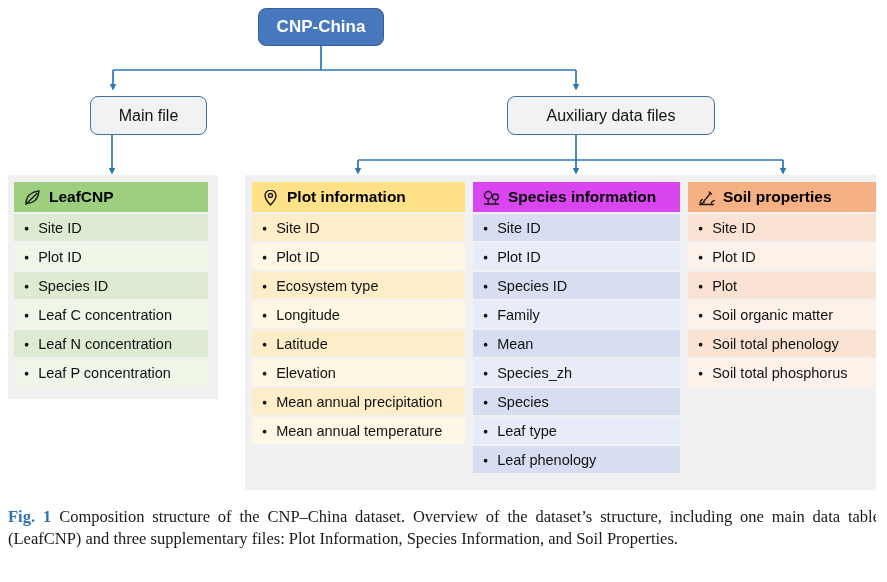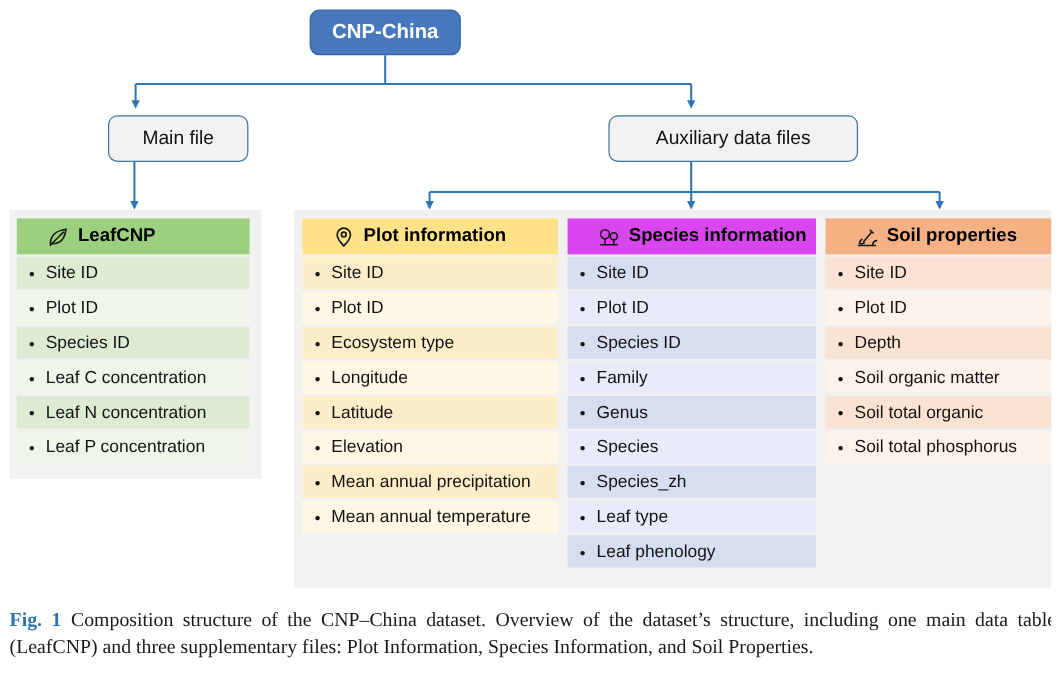"LeafCNP" .thead { padding-left: 24px -> 8px }
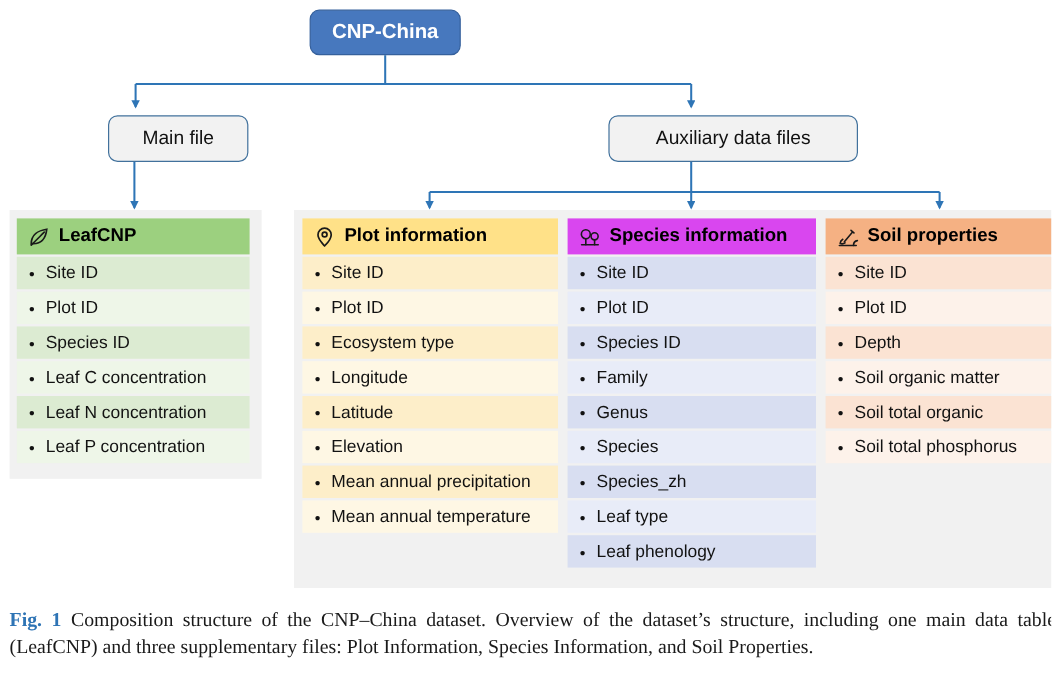"Depth" span { text: Depth -> Plot }
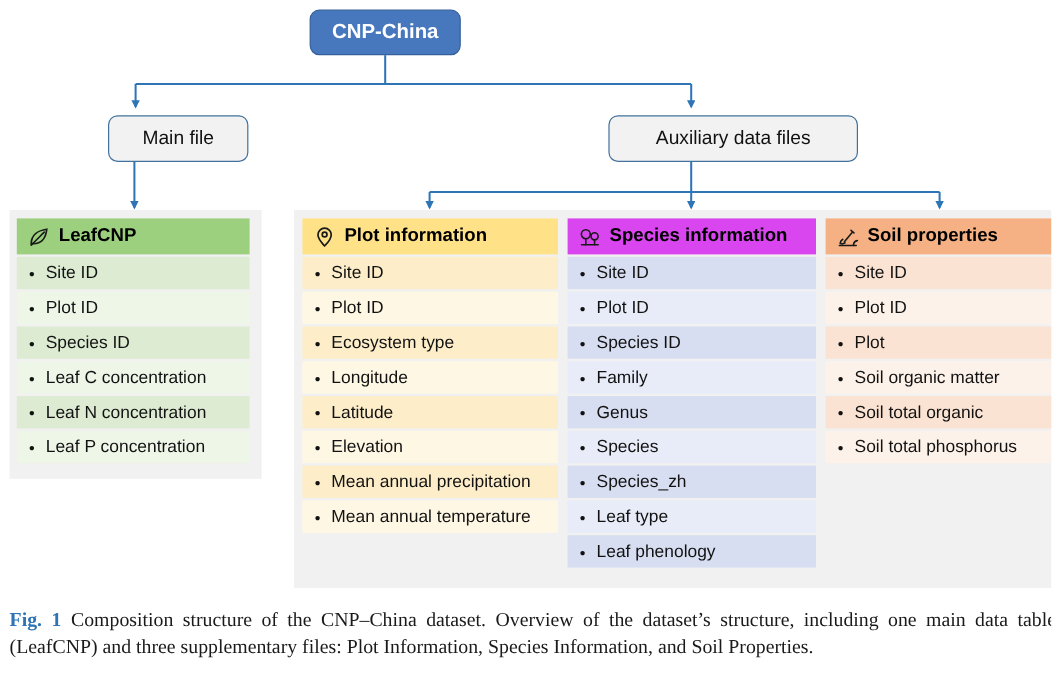"Genus" span { text: Genus -> Mean }
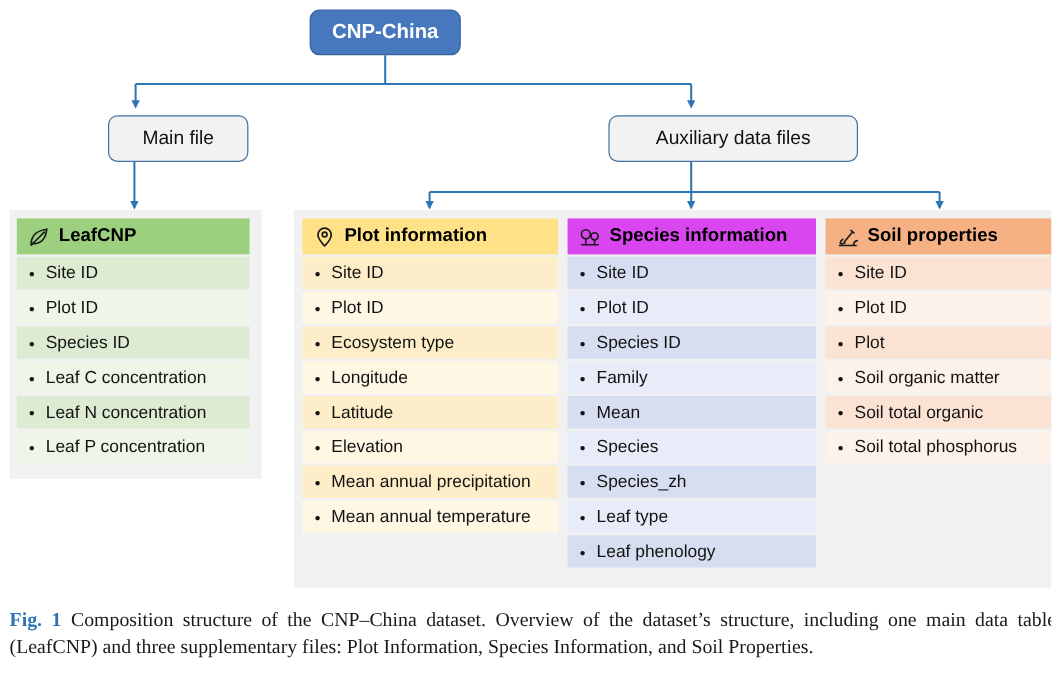"Soil total organic" span { text: organic -> phenology }
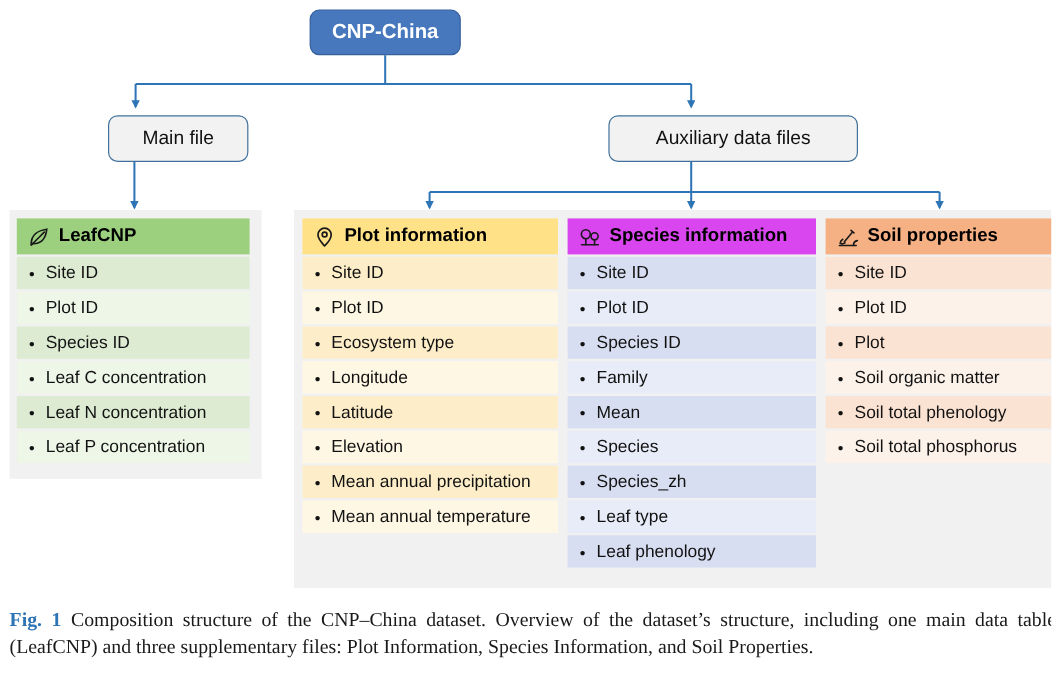"Species" div.trow { order: before "Species_zh" -> after "Species_zh" }
